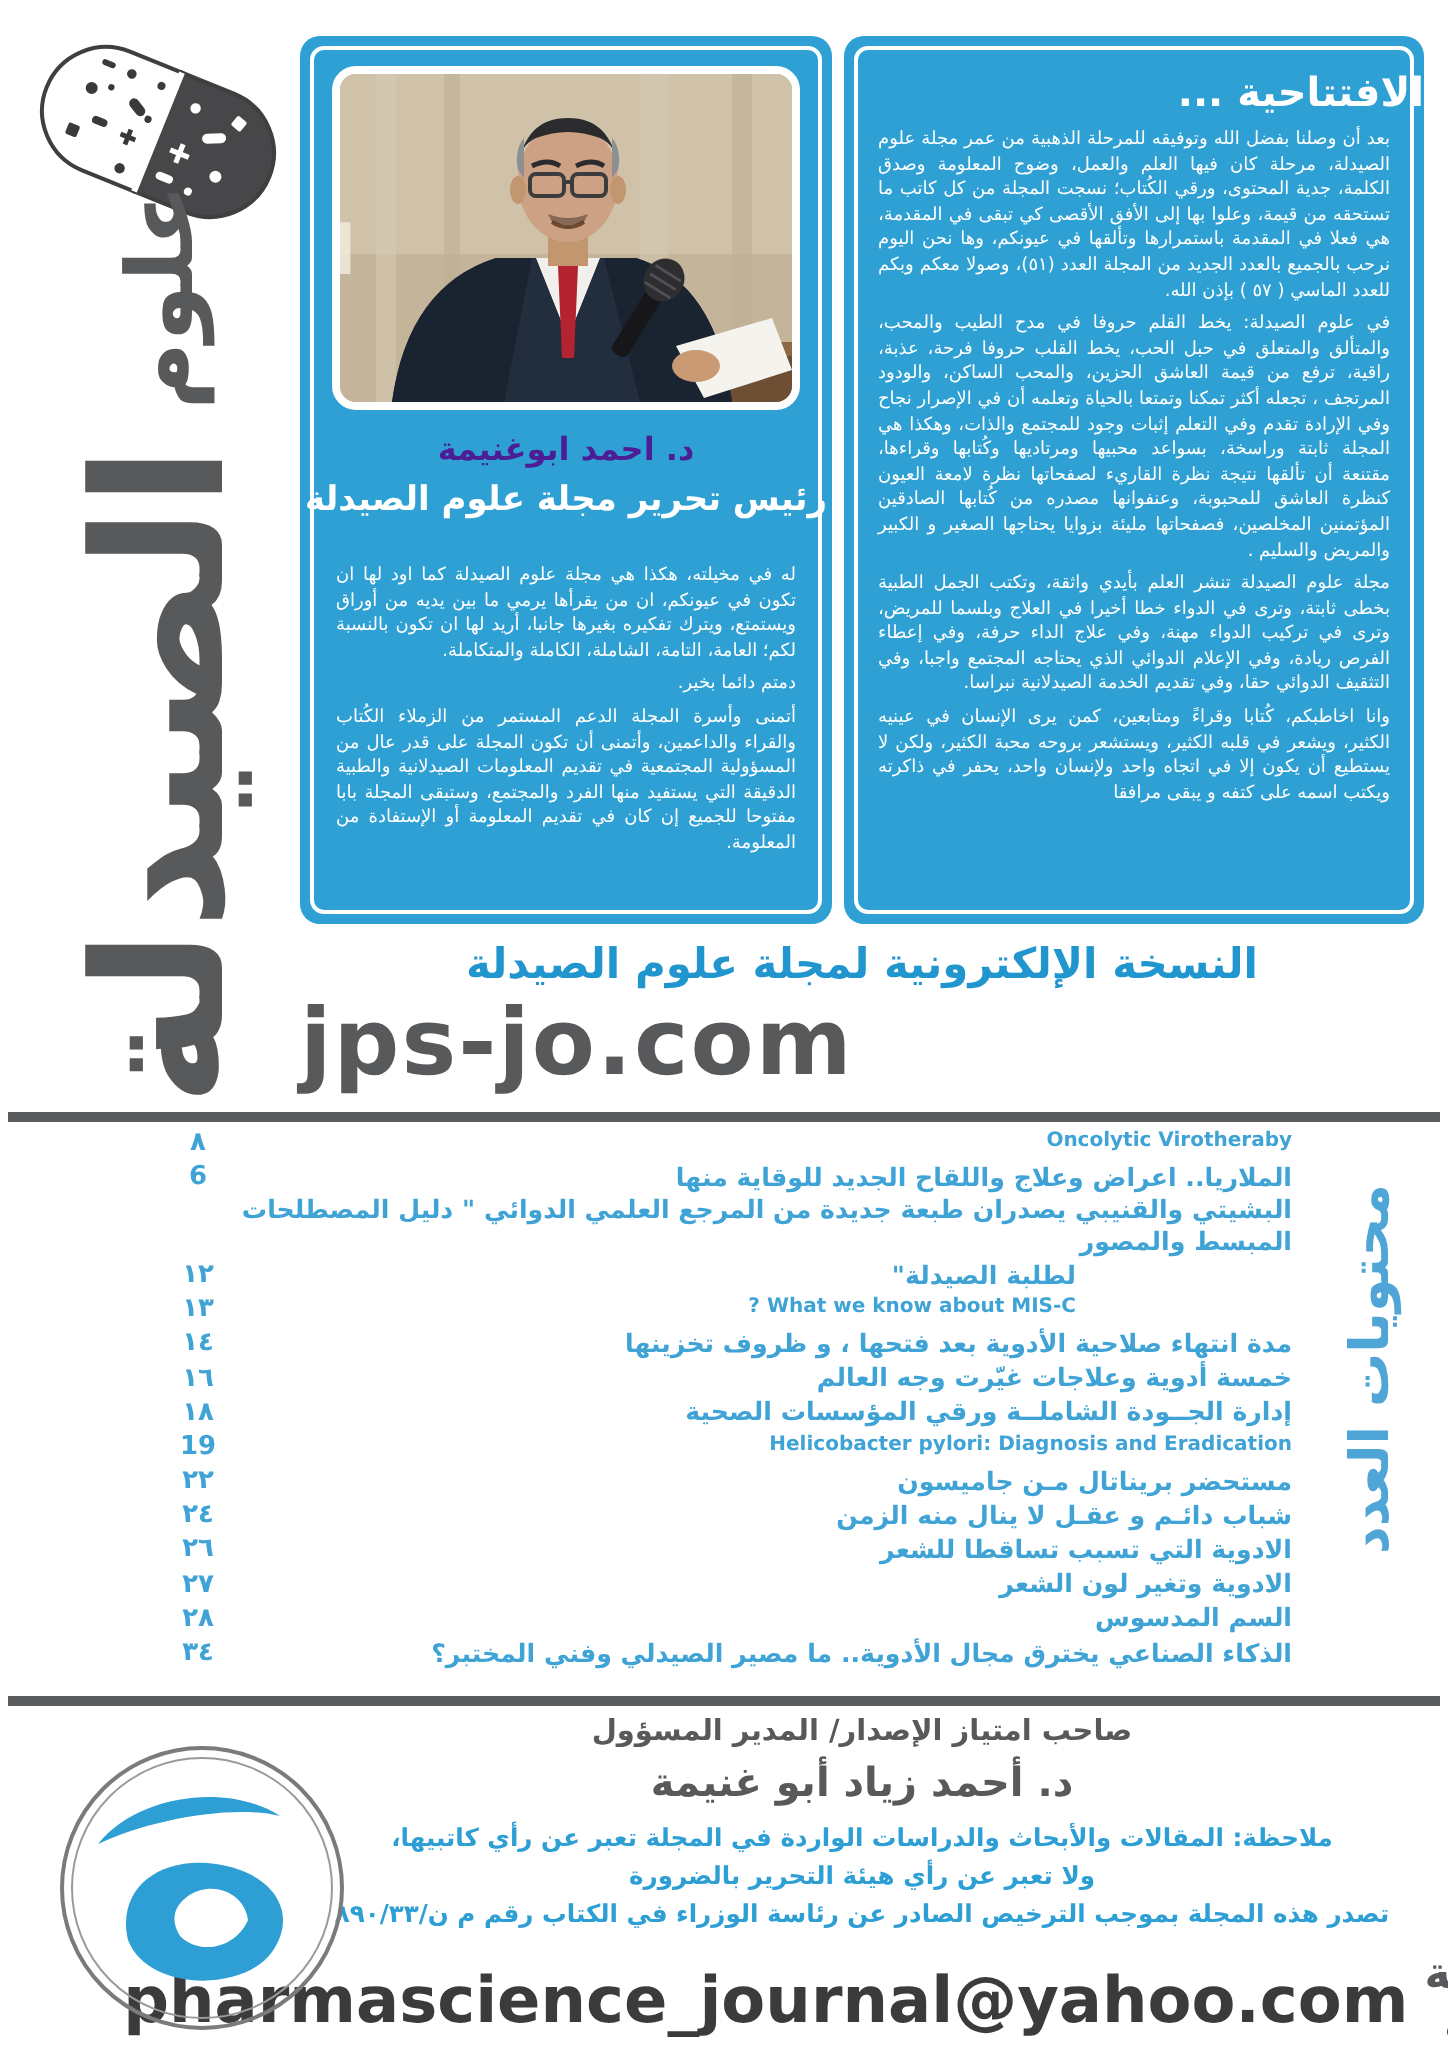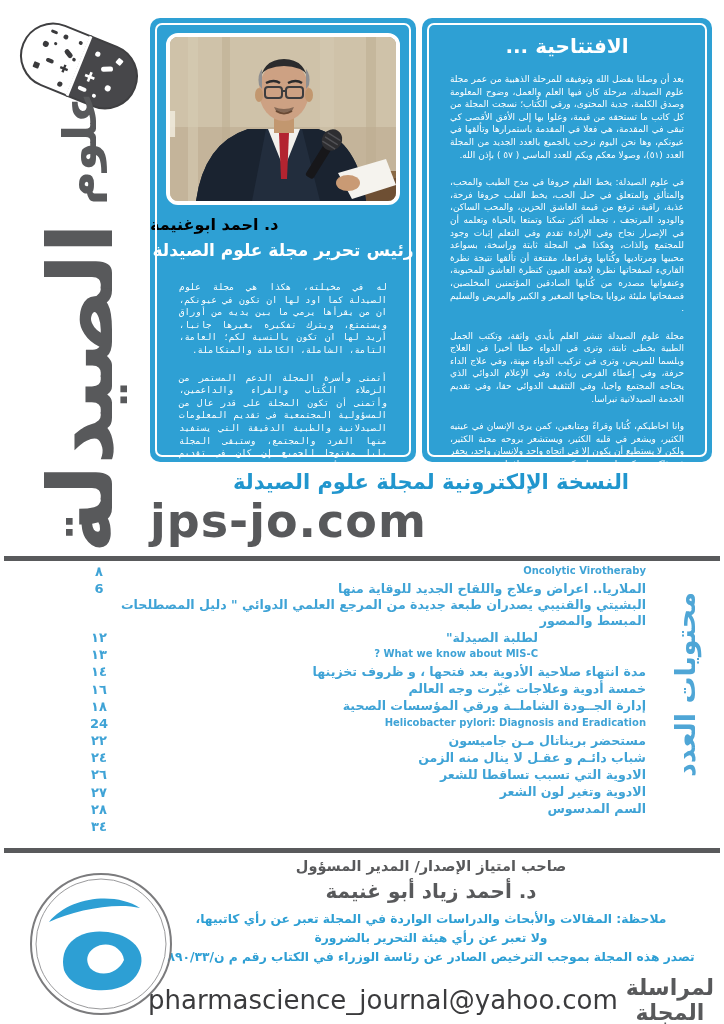"الافتتاحية ..." .editorial-title { text-align: center -> right }
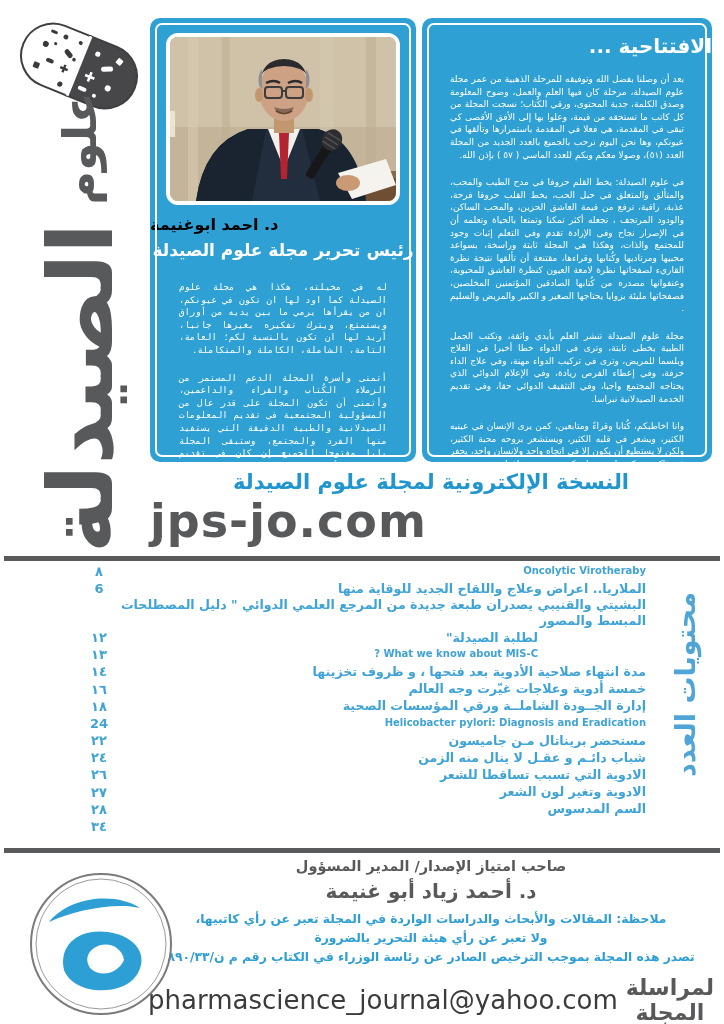"بعد أن وصلنا بفضل الله" .panel-body p { margin: 15px -> 4px }
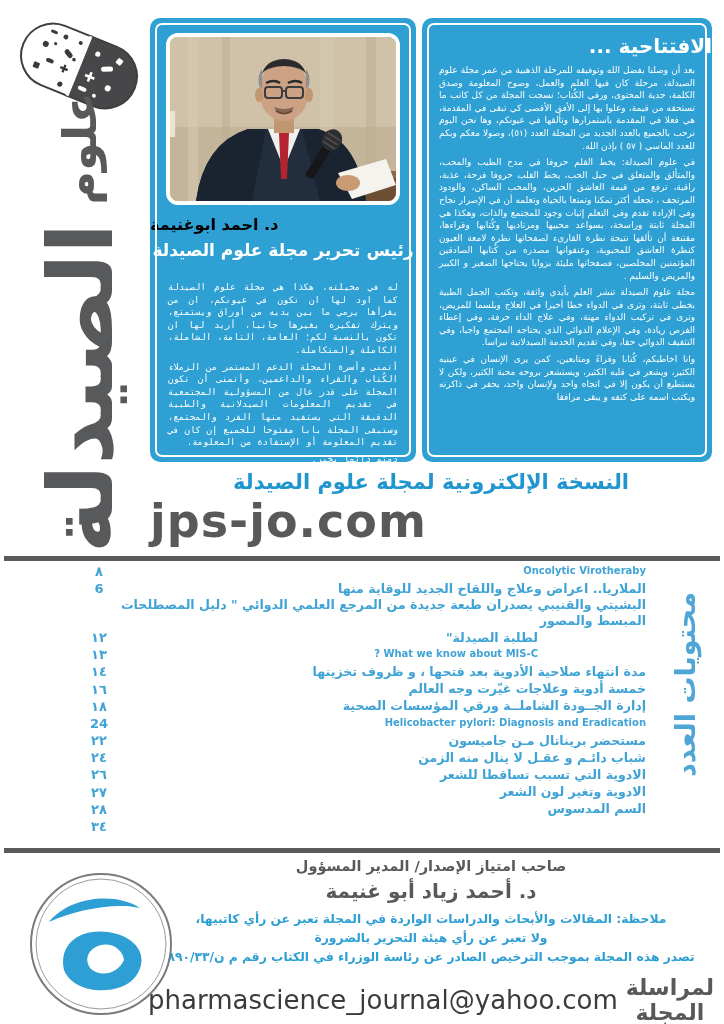"د. احمد ابوغنيمة" .caption-name { color: #000000 -> #4c1d95; text-align: left -> center }
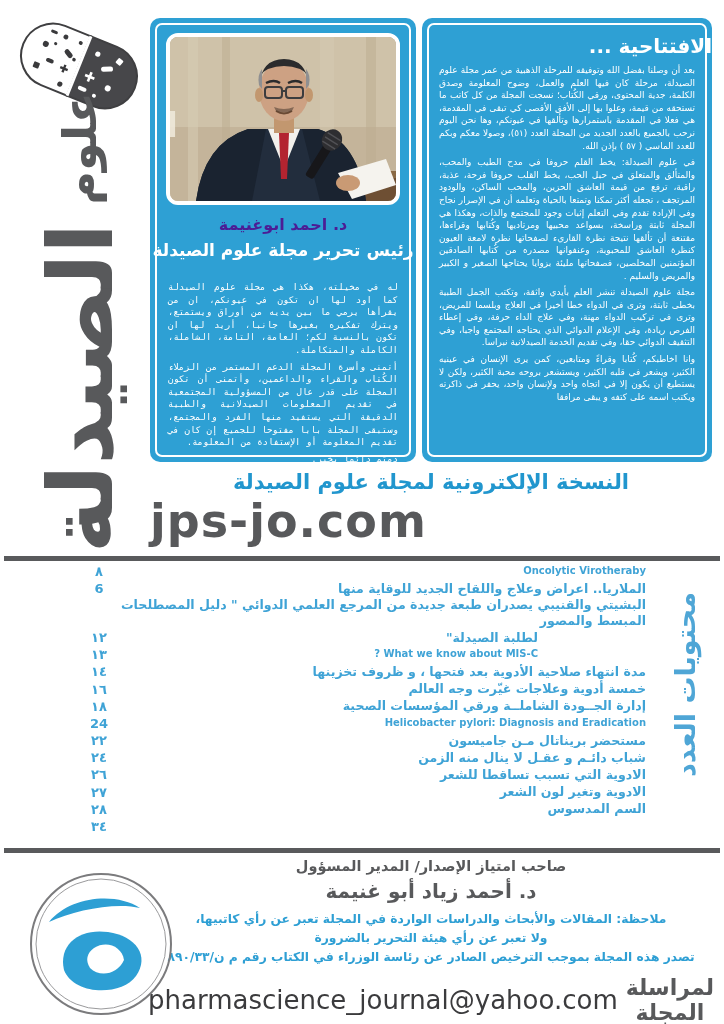"له في مخيلته، هكذا هي" .photo-panel .panel-body { font-family: Liberation Mono, monospace -> none }
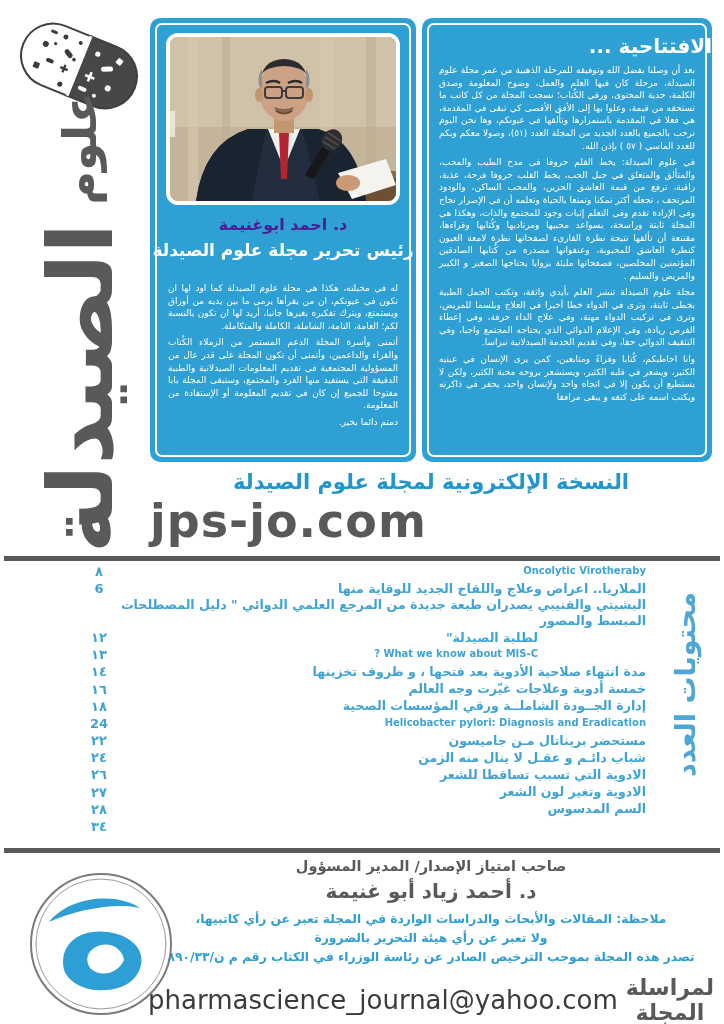"أتمنى وأسرة المجلة الدعم المستمر" p { order: before "دمتم دائما بخير." -> after "دمتم دائما بخير." }
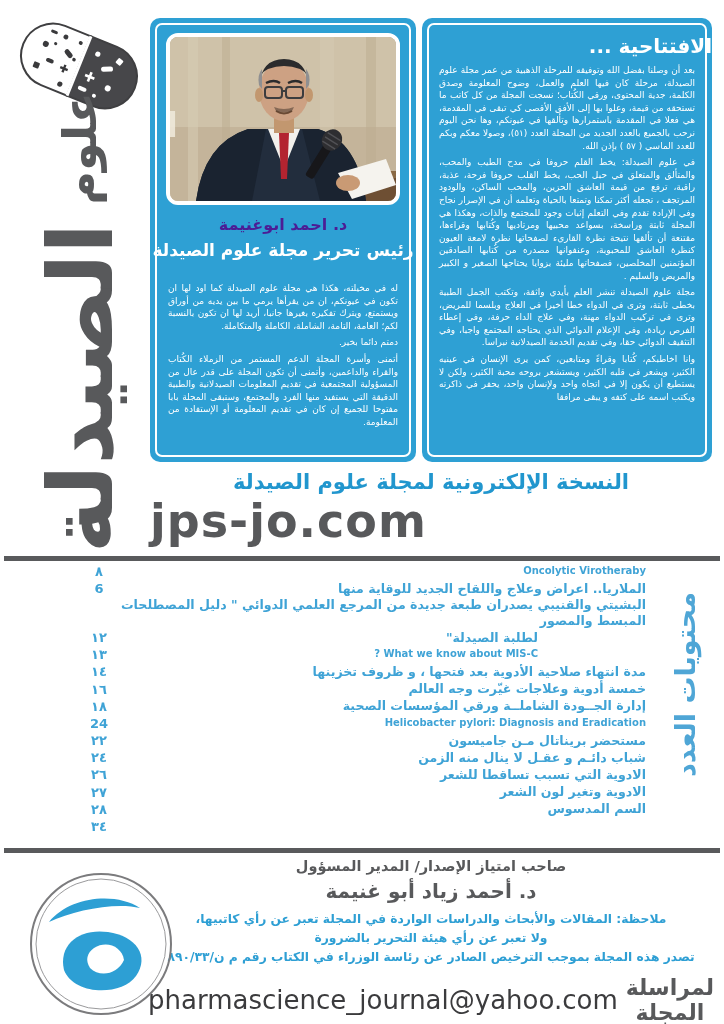"24" div.toc-num { text: 24 -> 19 }
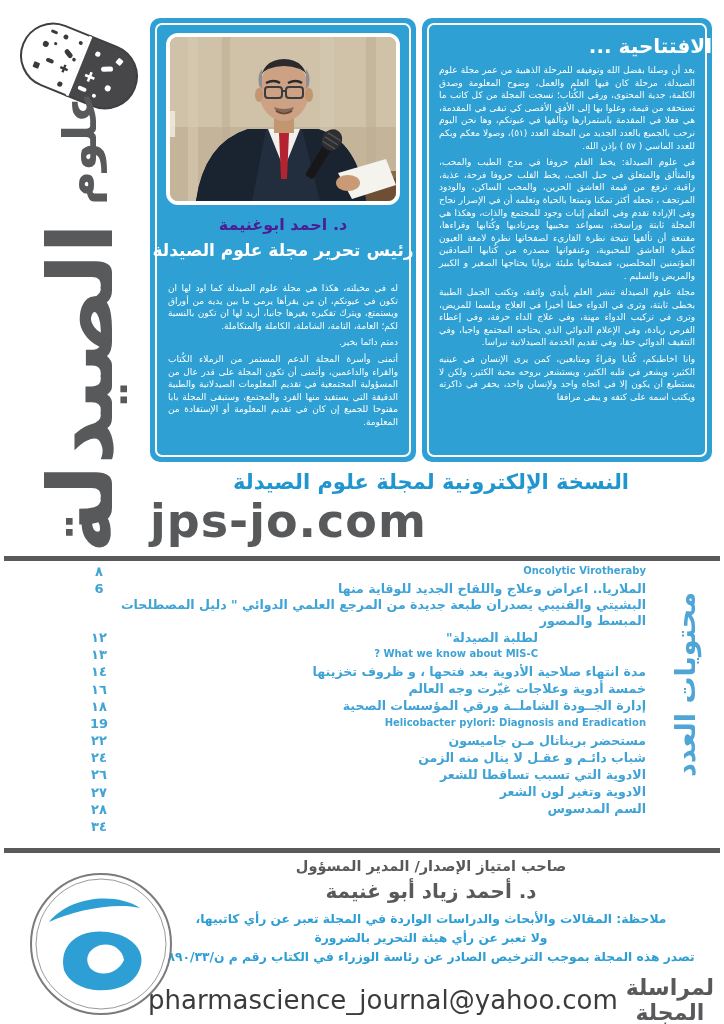"الذكاء الصناعي يخترق مجال الأدوية.." div.toc-title { html: none -> <div>الذكاء الصناعي يخترق مجال الأدوية.. ما مصير الصيدلي وفني المختبر؟</div> }
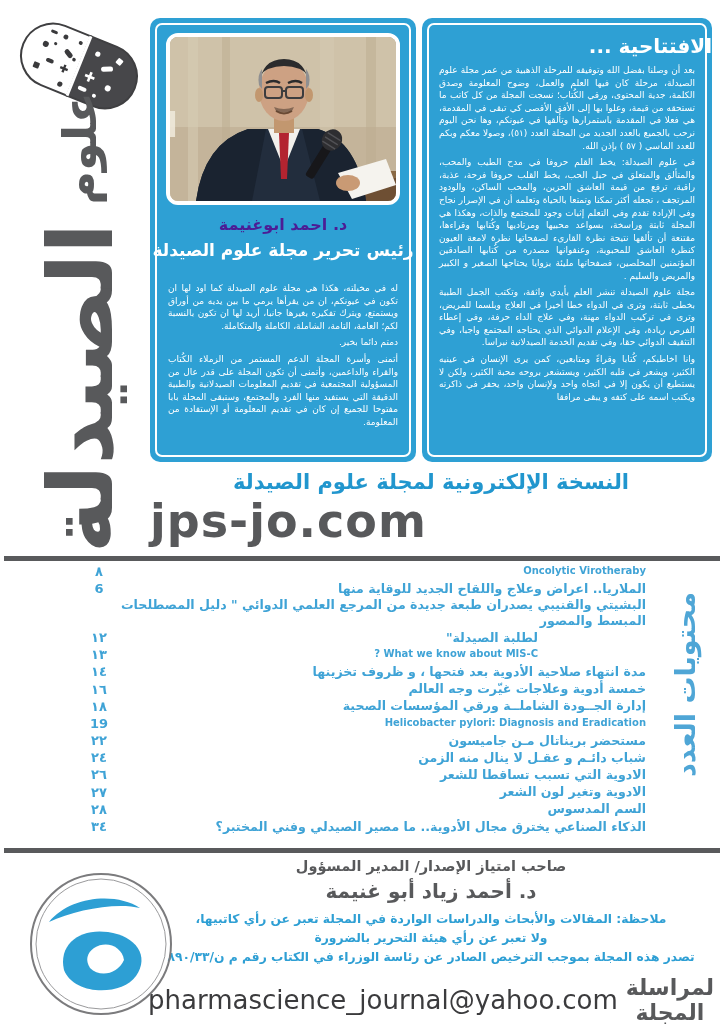"pharmascience_journal@yahoo.com" .contact-email { font-size: 26px -> 32px; font-weight: normal -> bold }
